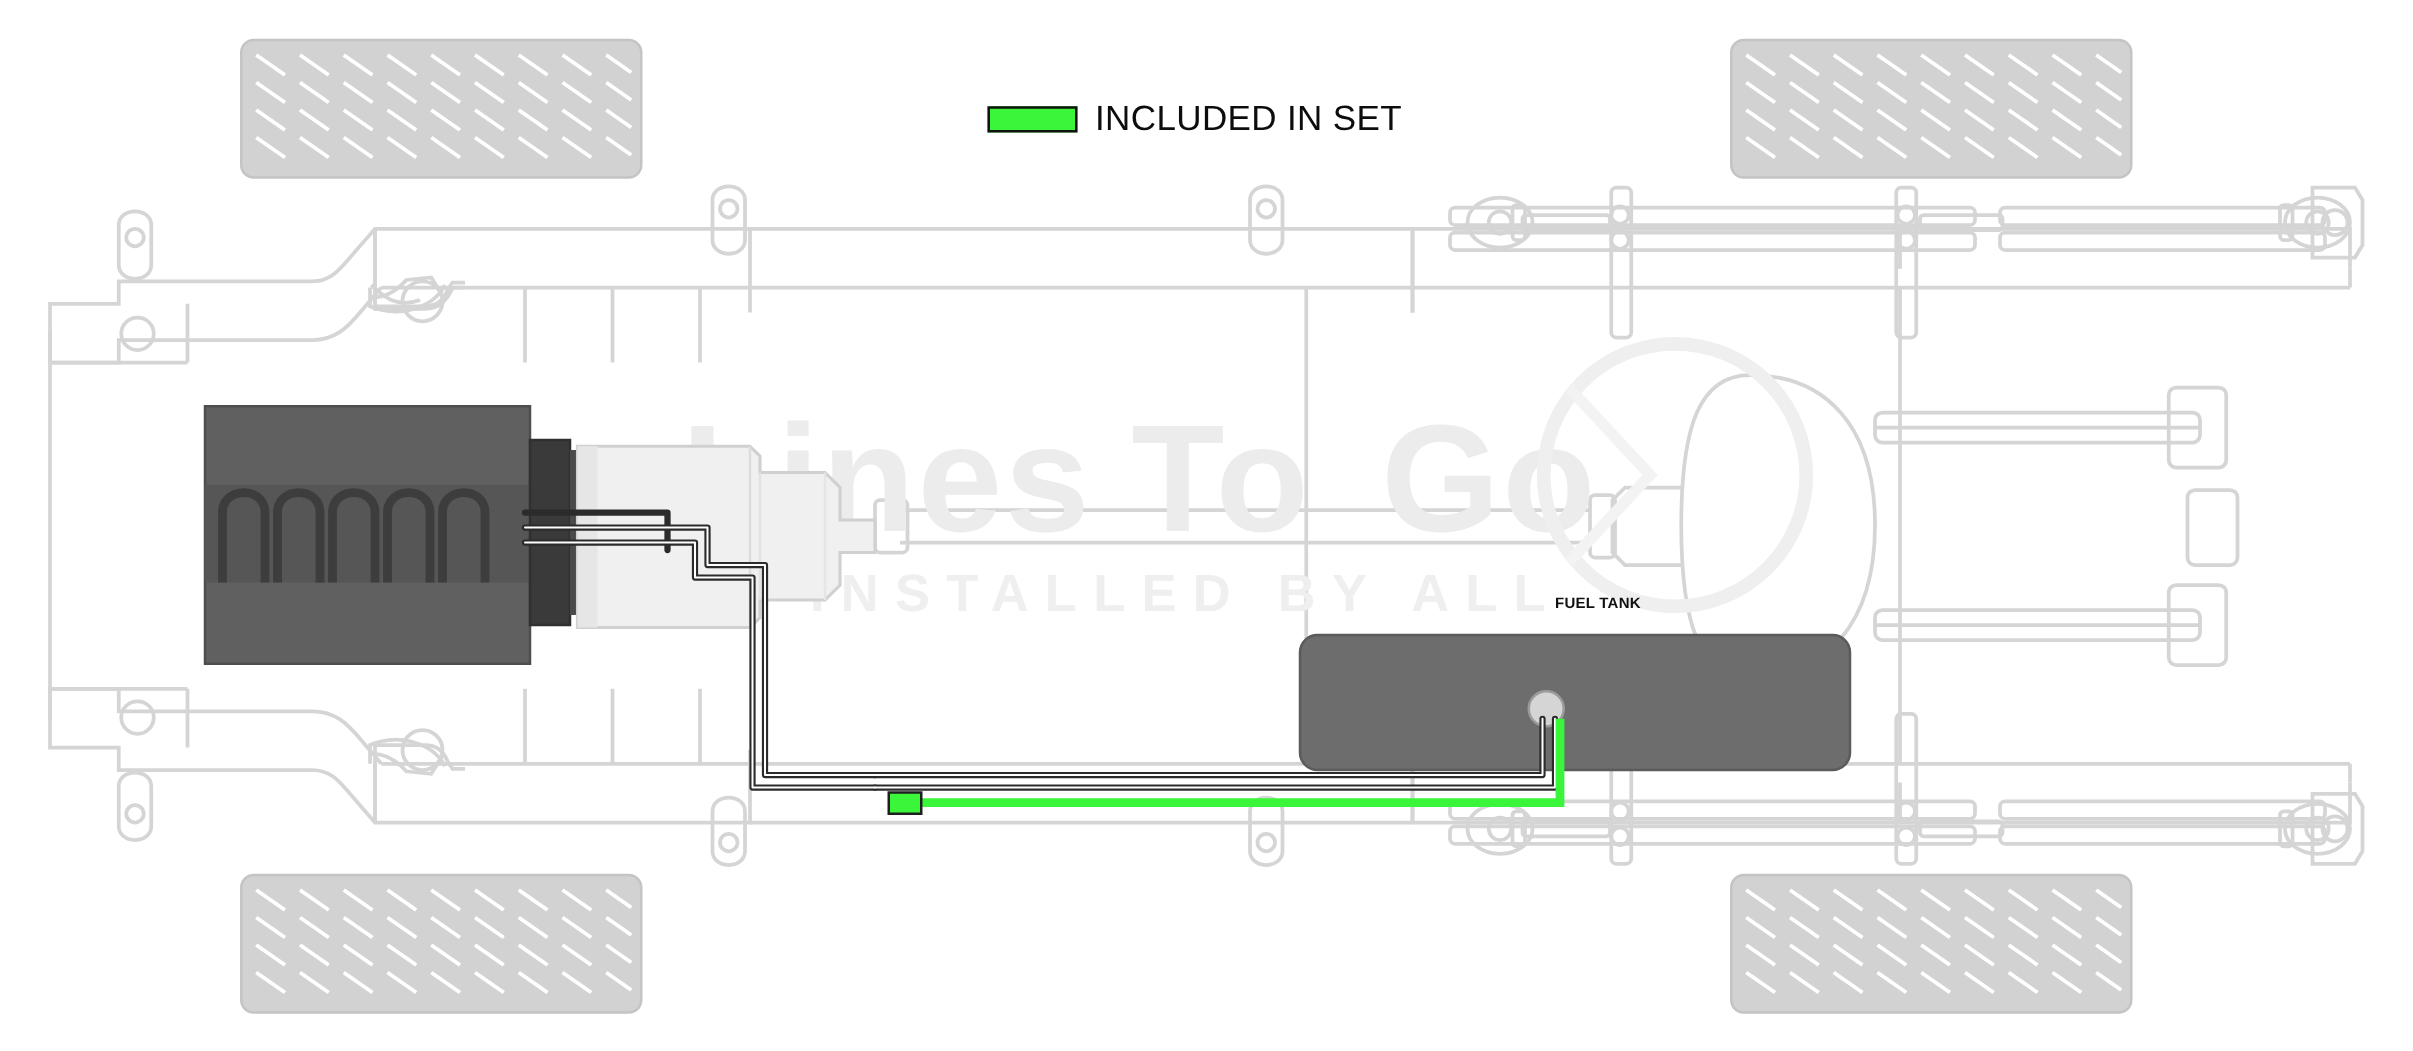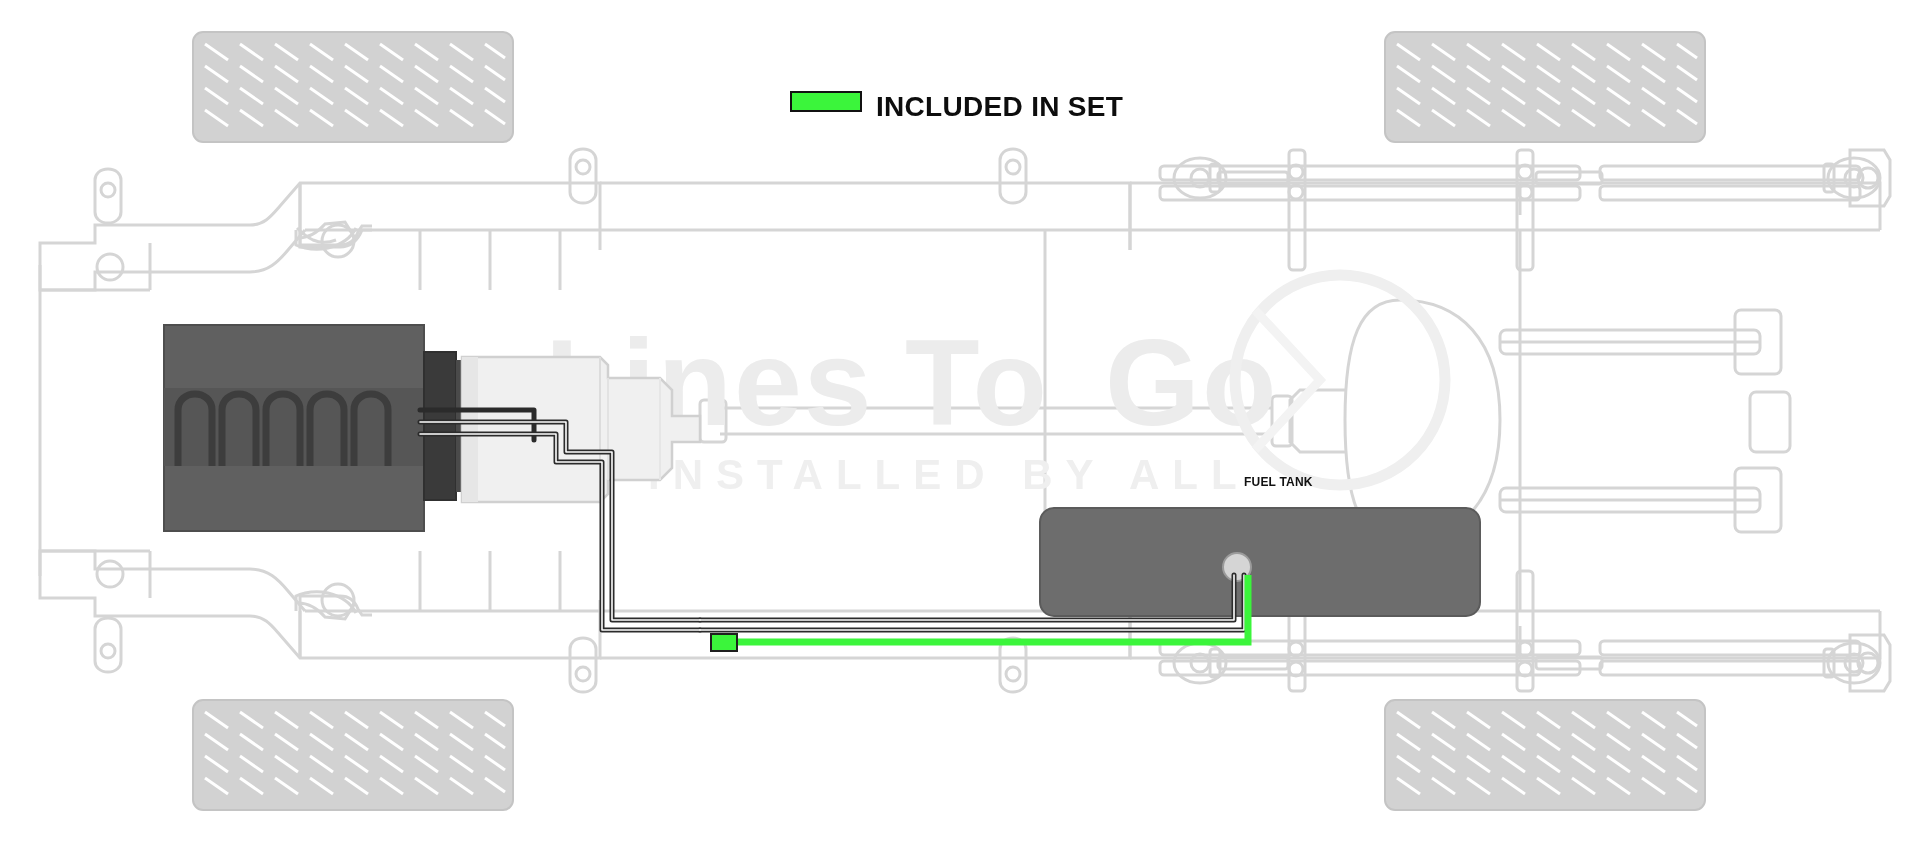"INCLUDED IN SET" .legend-label { font-weight: bold -> normal; margin-top: 12px -> none }
